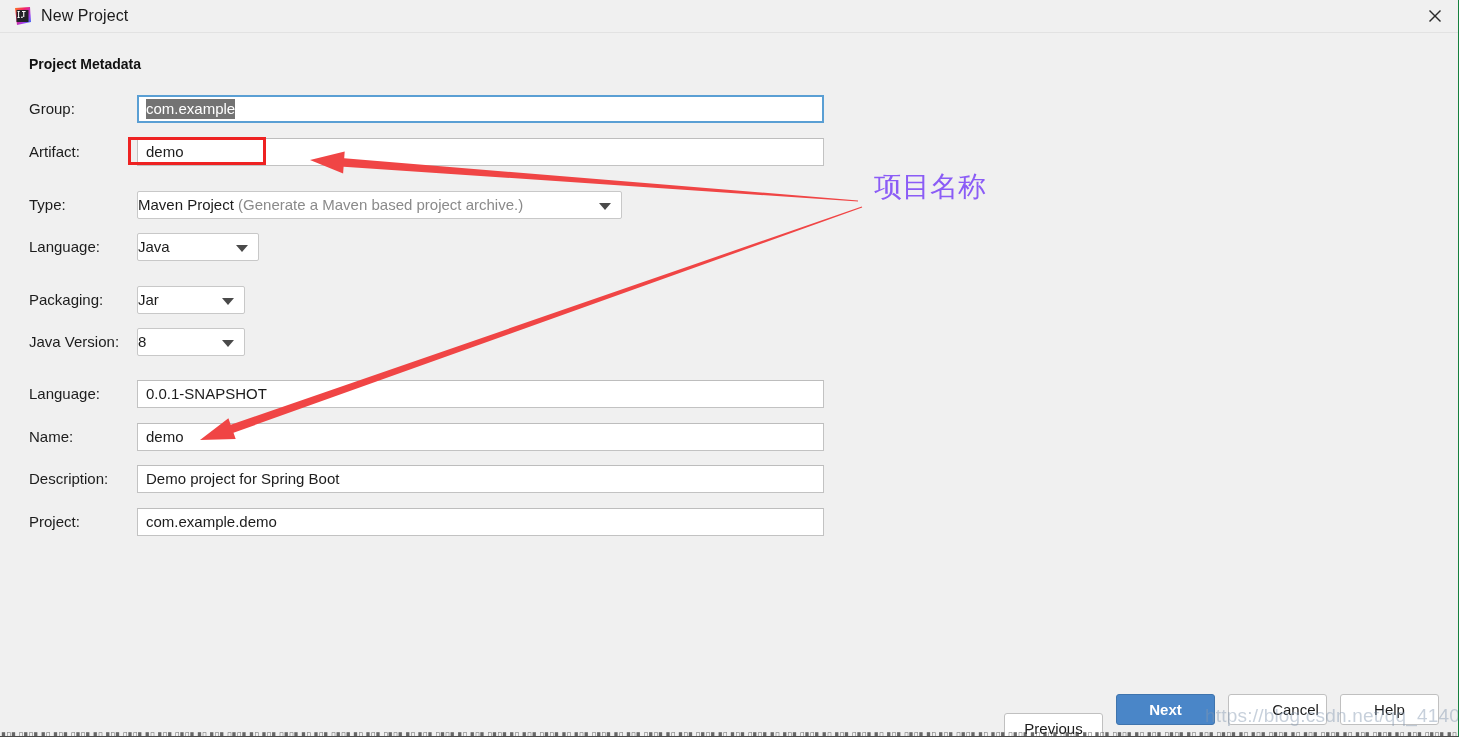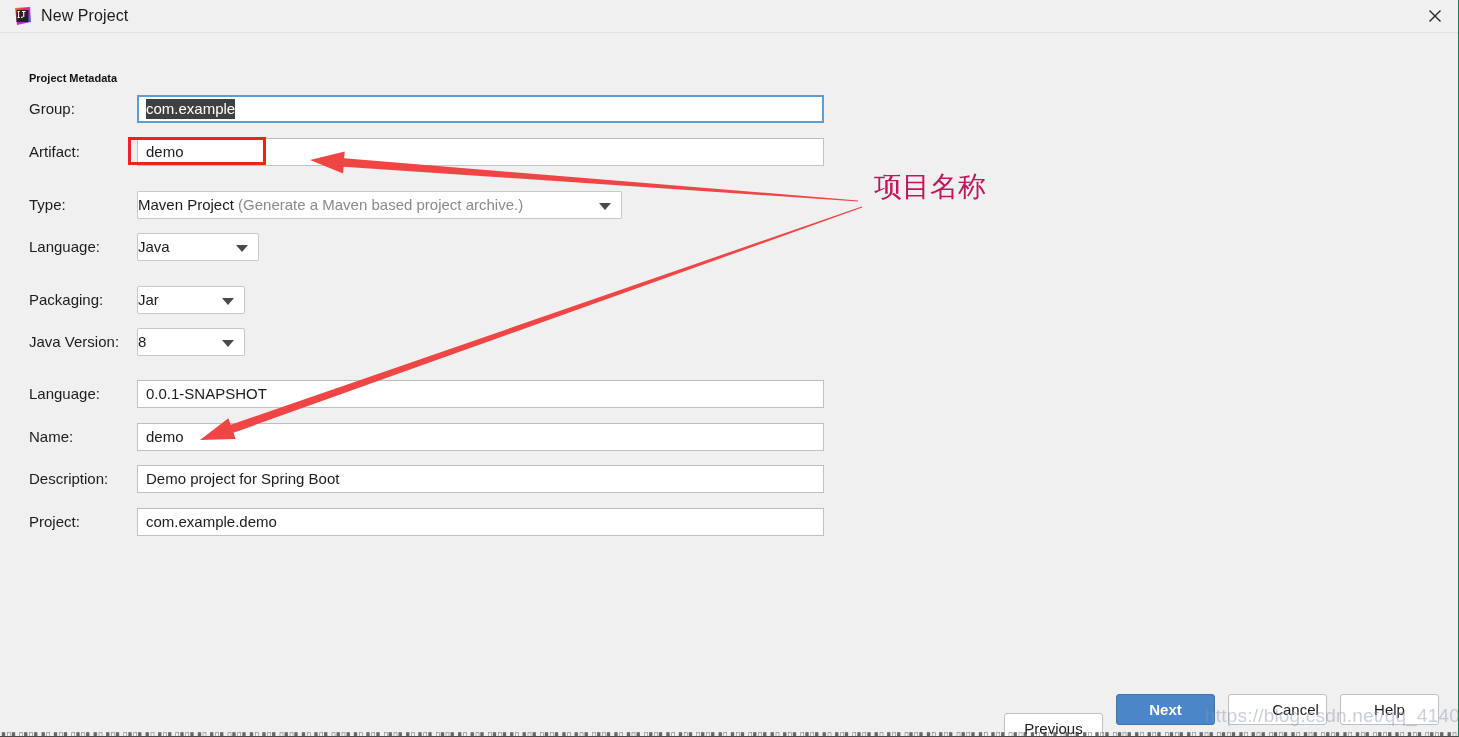"Project Metadata" #section-title { font-size: 11px -> 14px; top: 72px -> 56px }
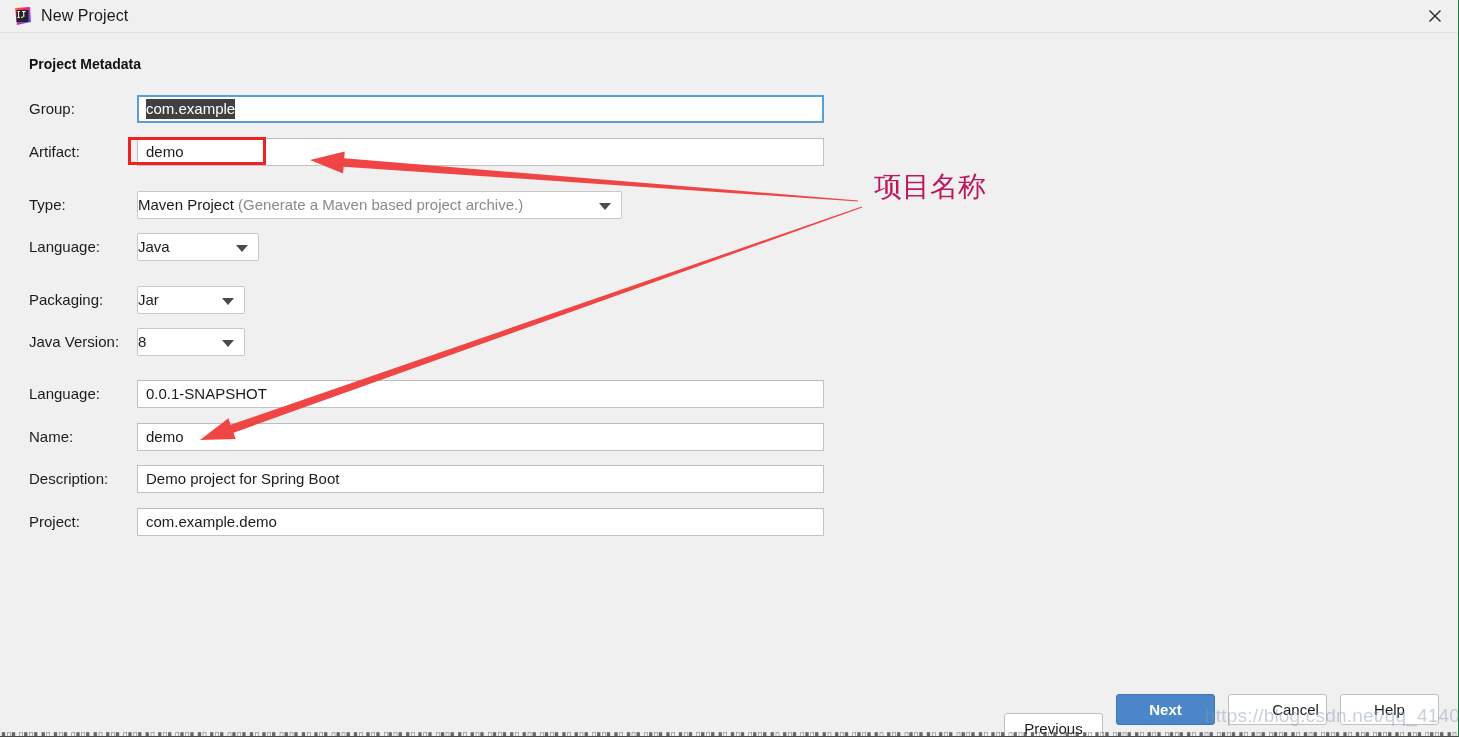"com.example" .sel { background: #404040 -> #737373 }
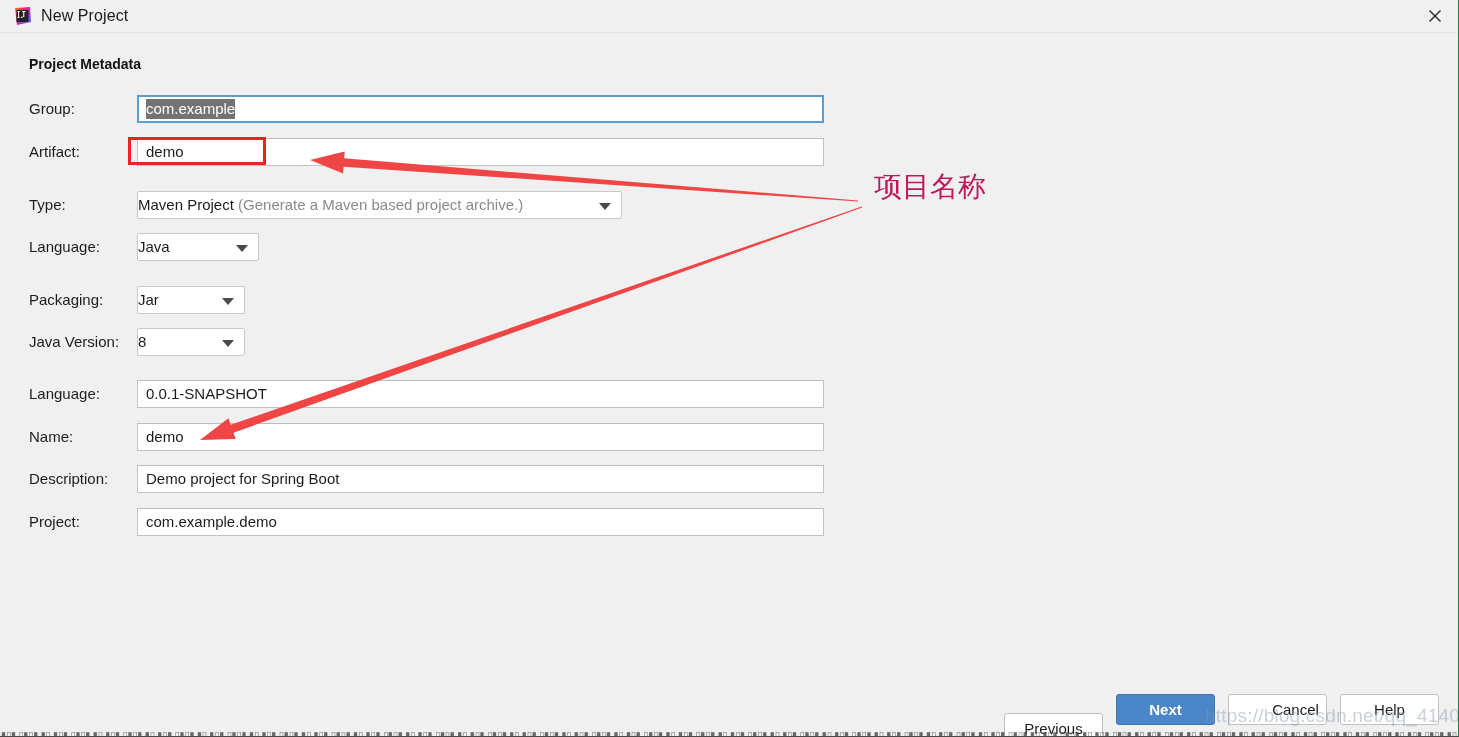"项目名称" div { color: #be185d -> #8b5cf6 }
